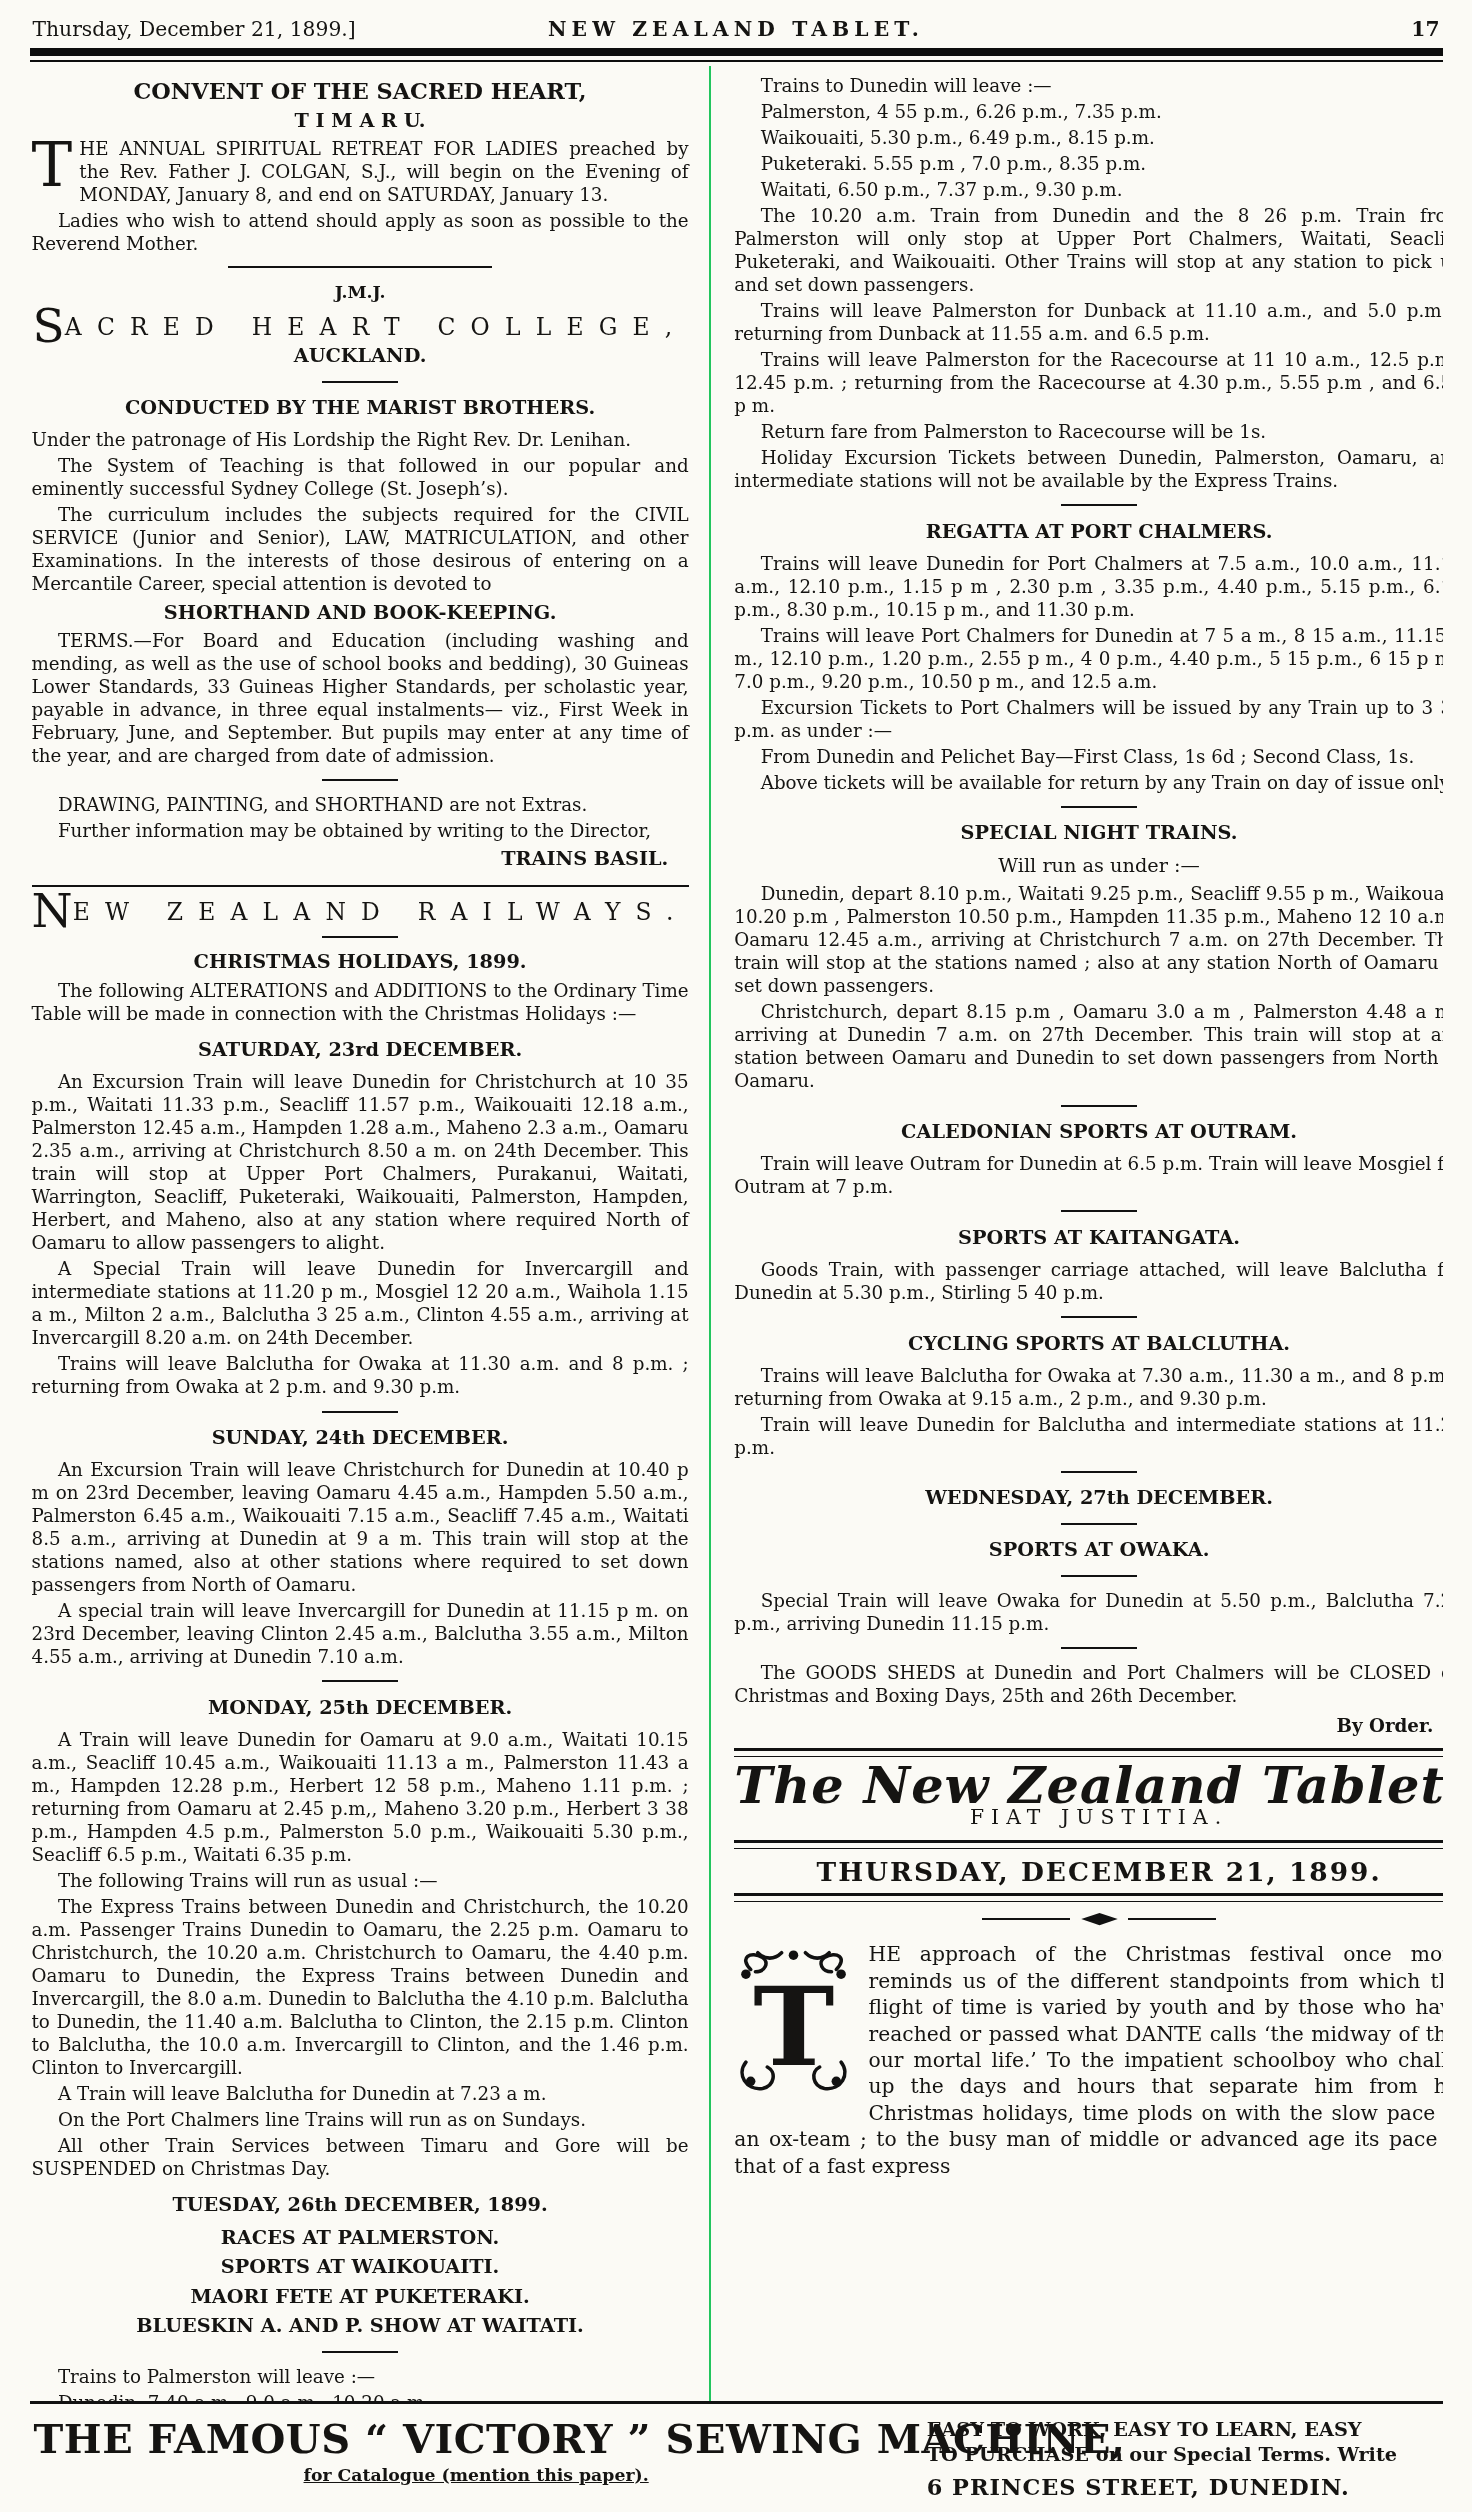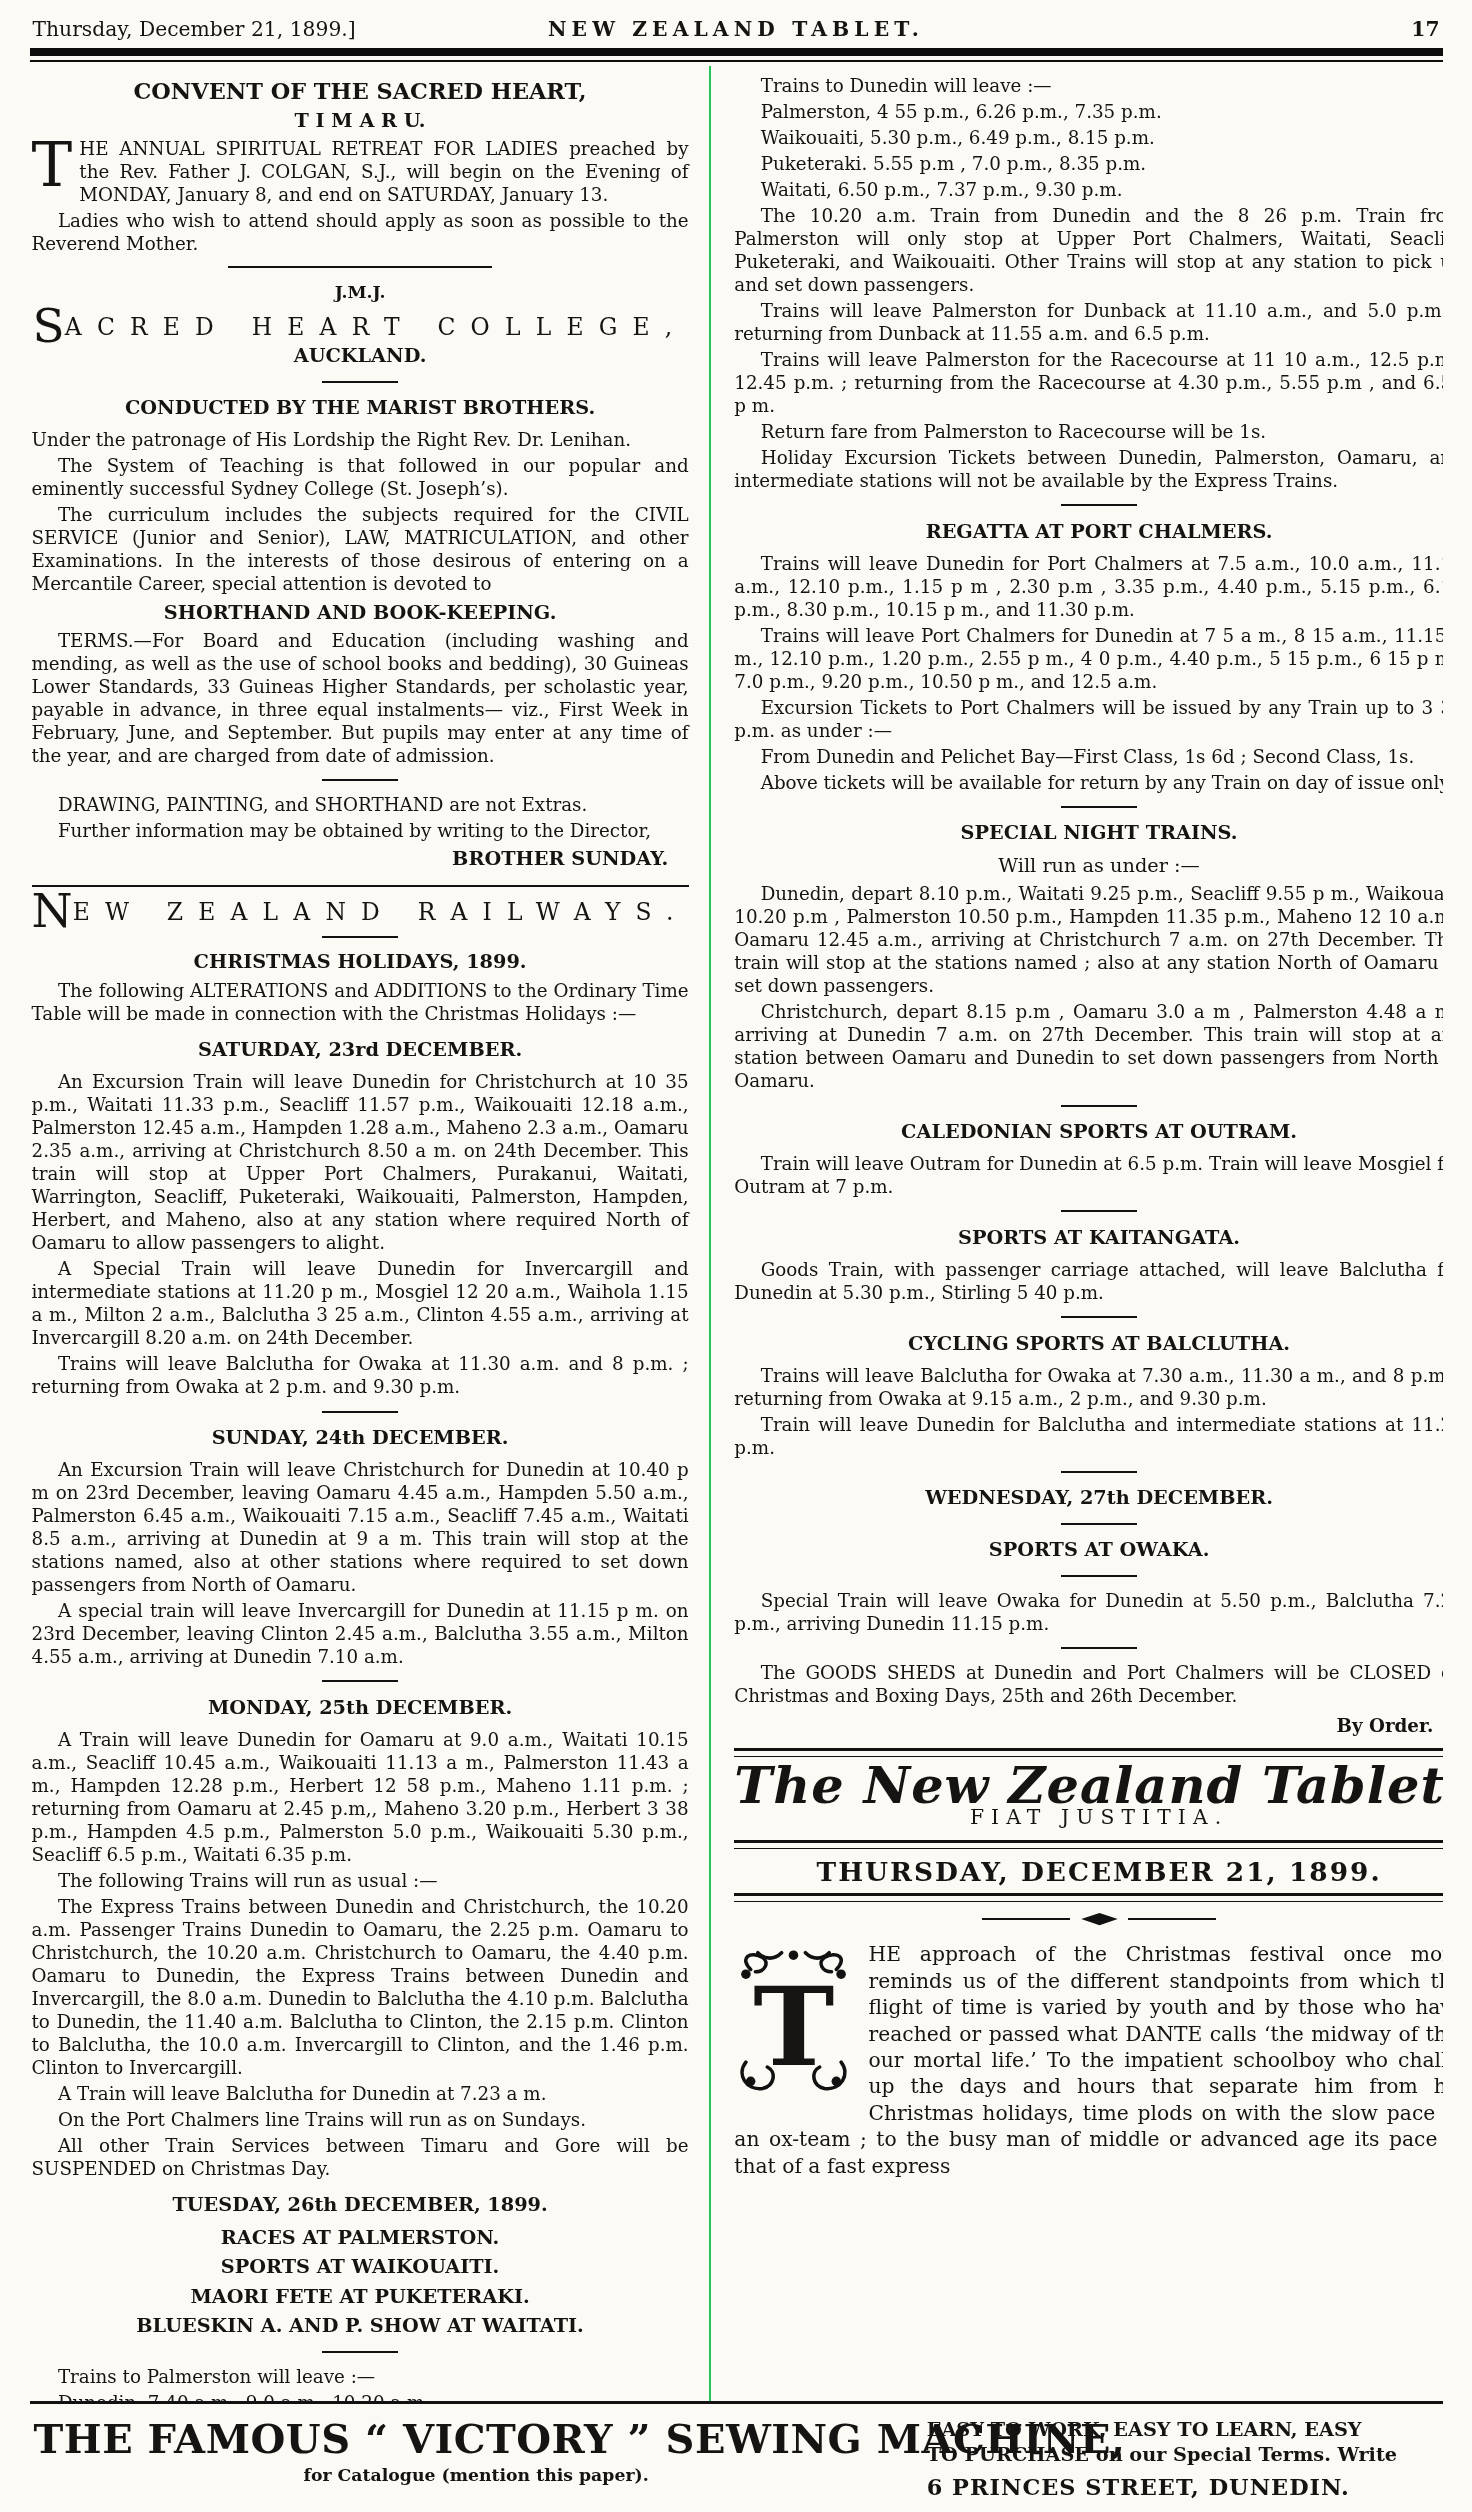"BROTHER SUNDAY." div.sig { text: BROTHER SUNDAY -> TRAINS BASIL }
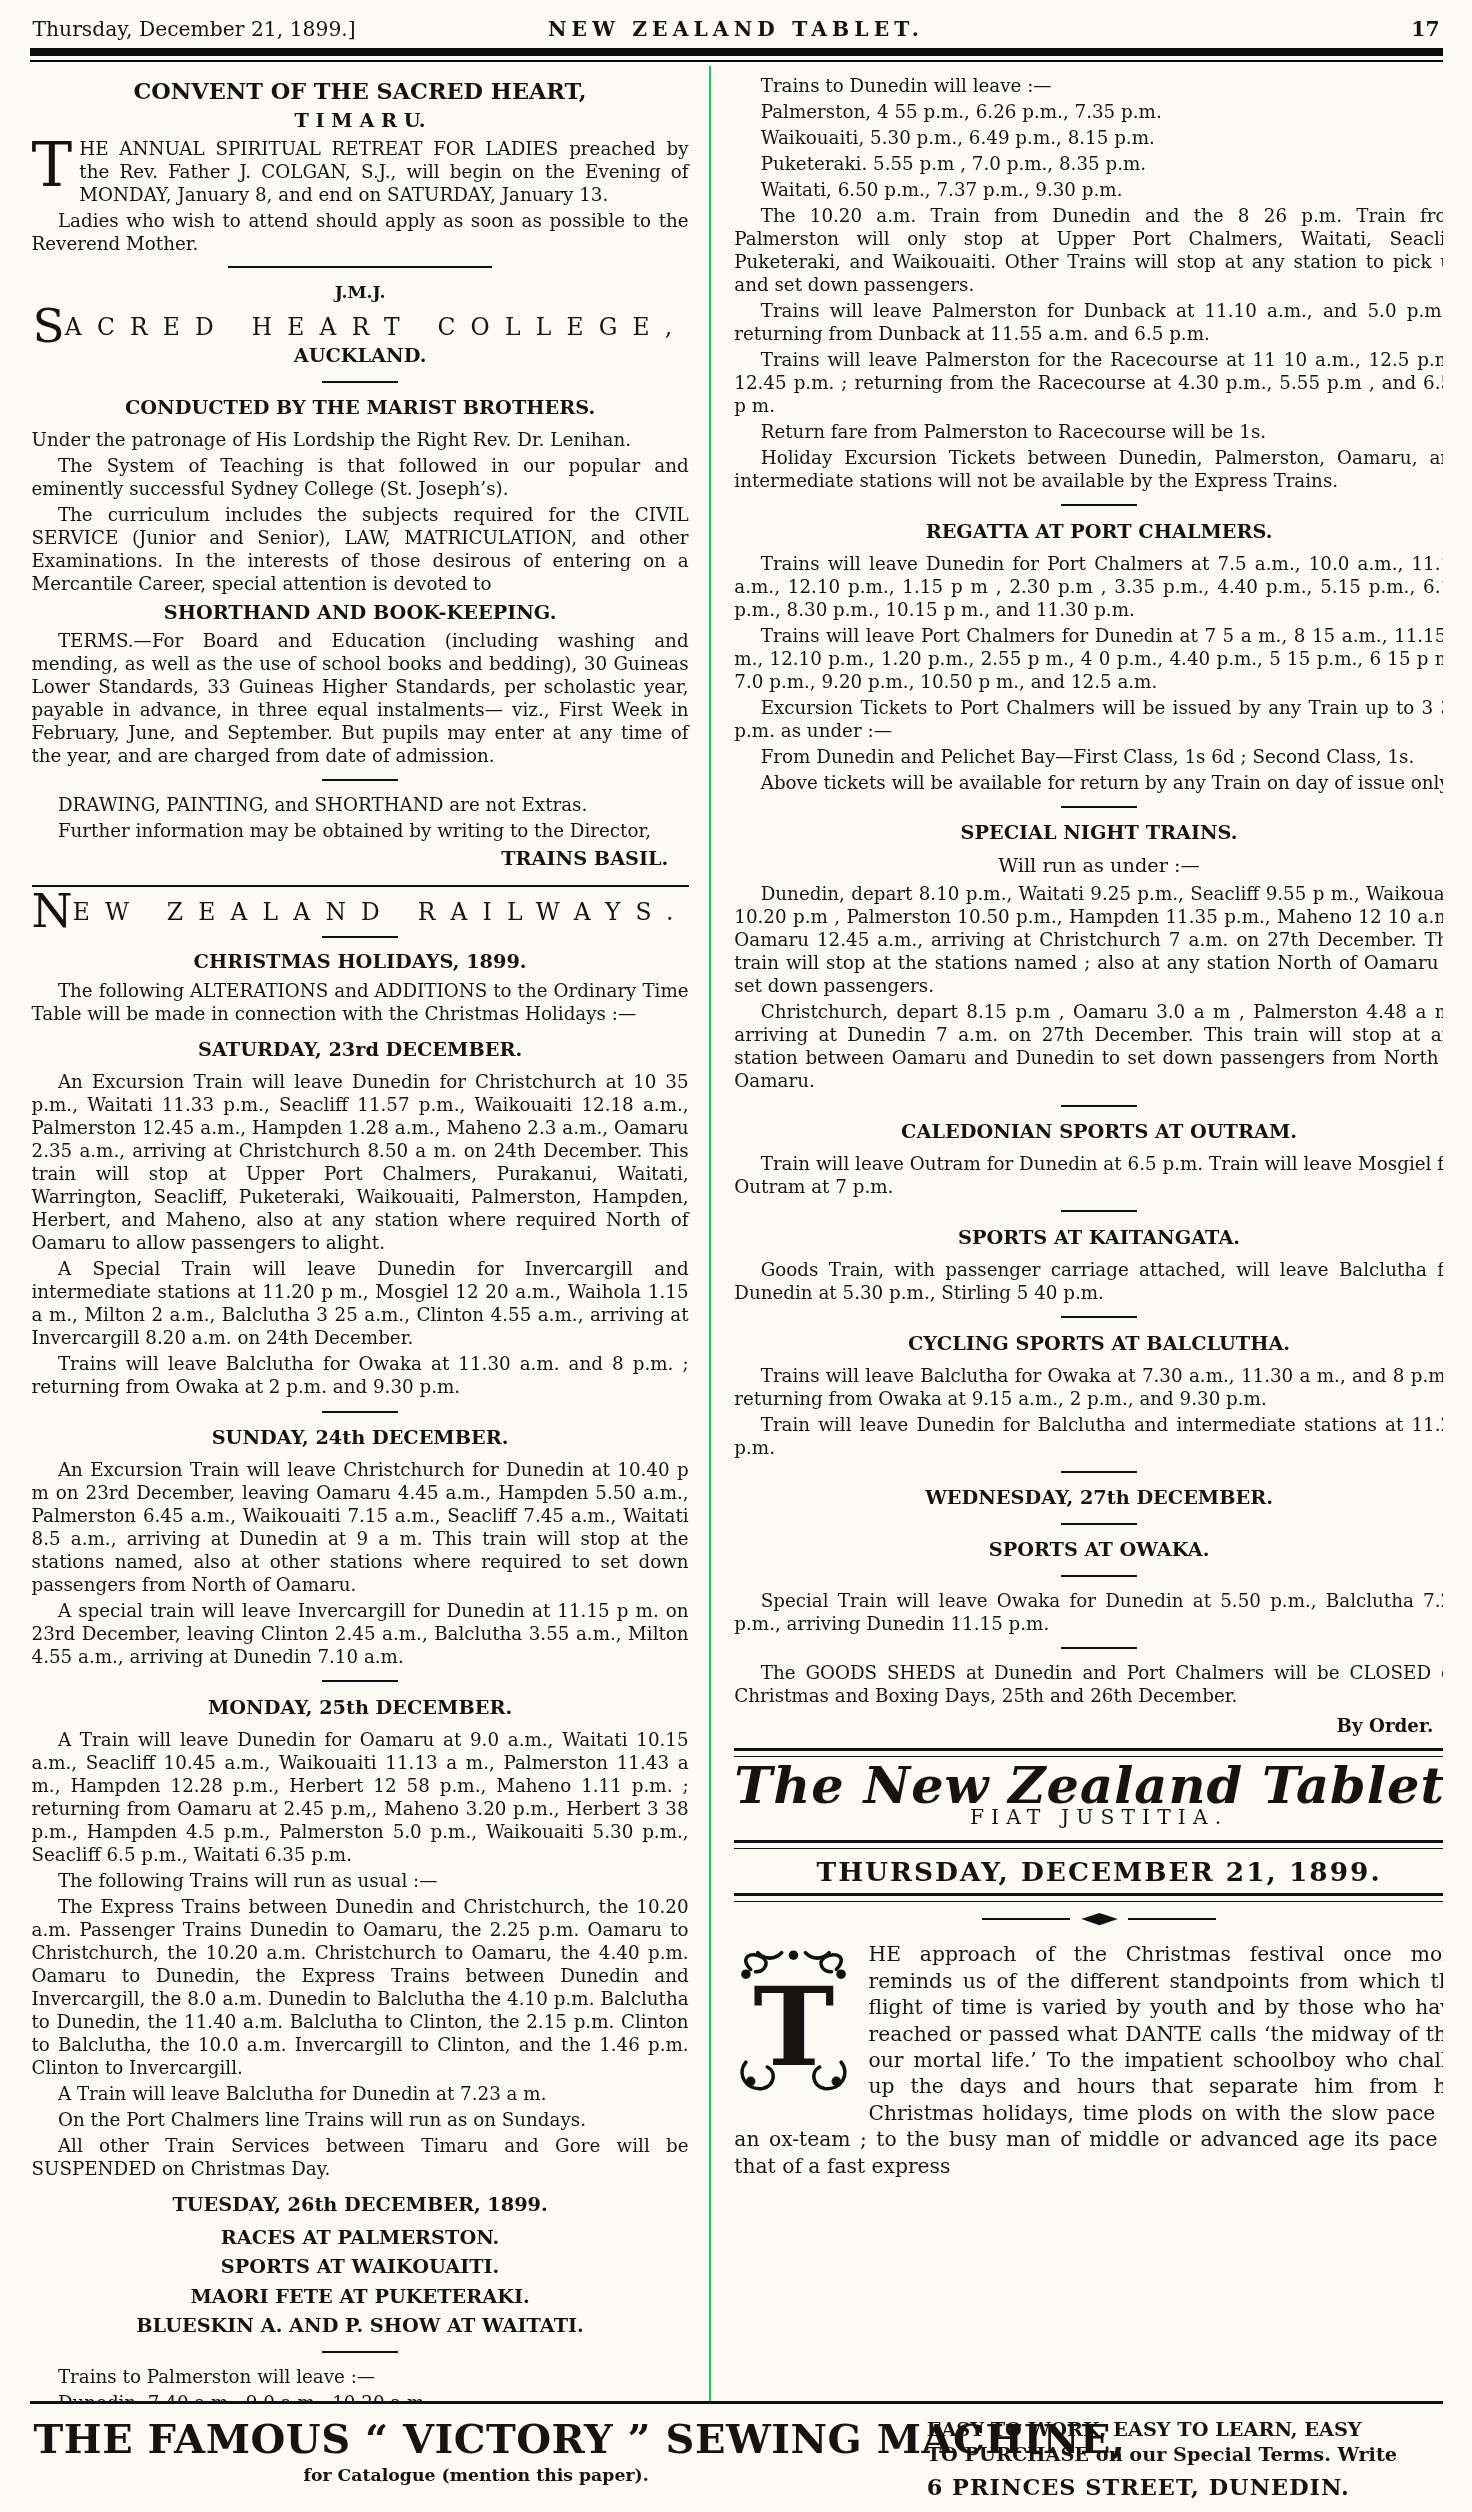"for Catalogue (mention this paper)." .f-cat { text-decoration: none -> underline }
